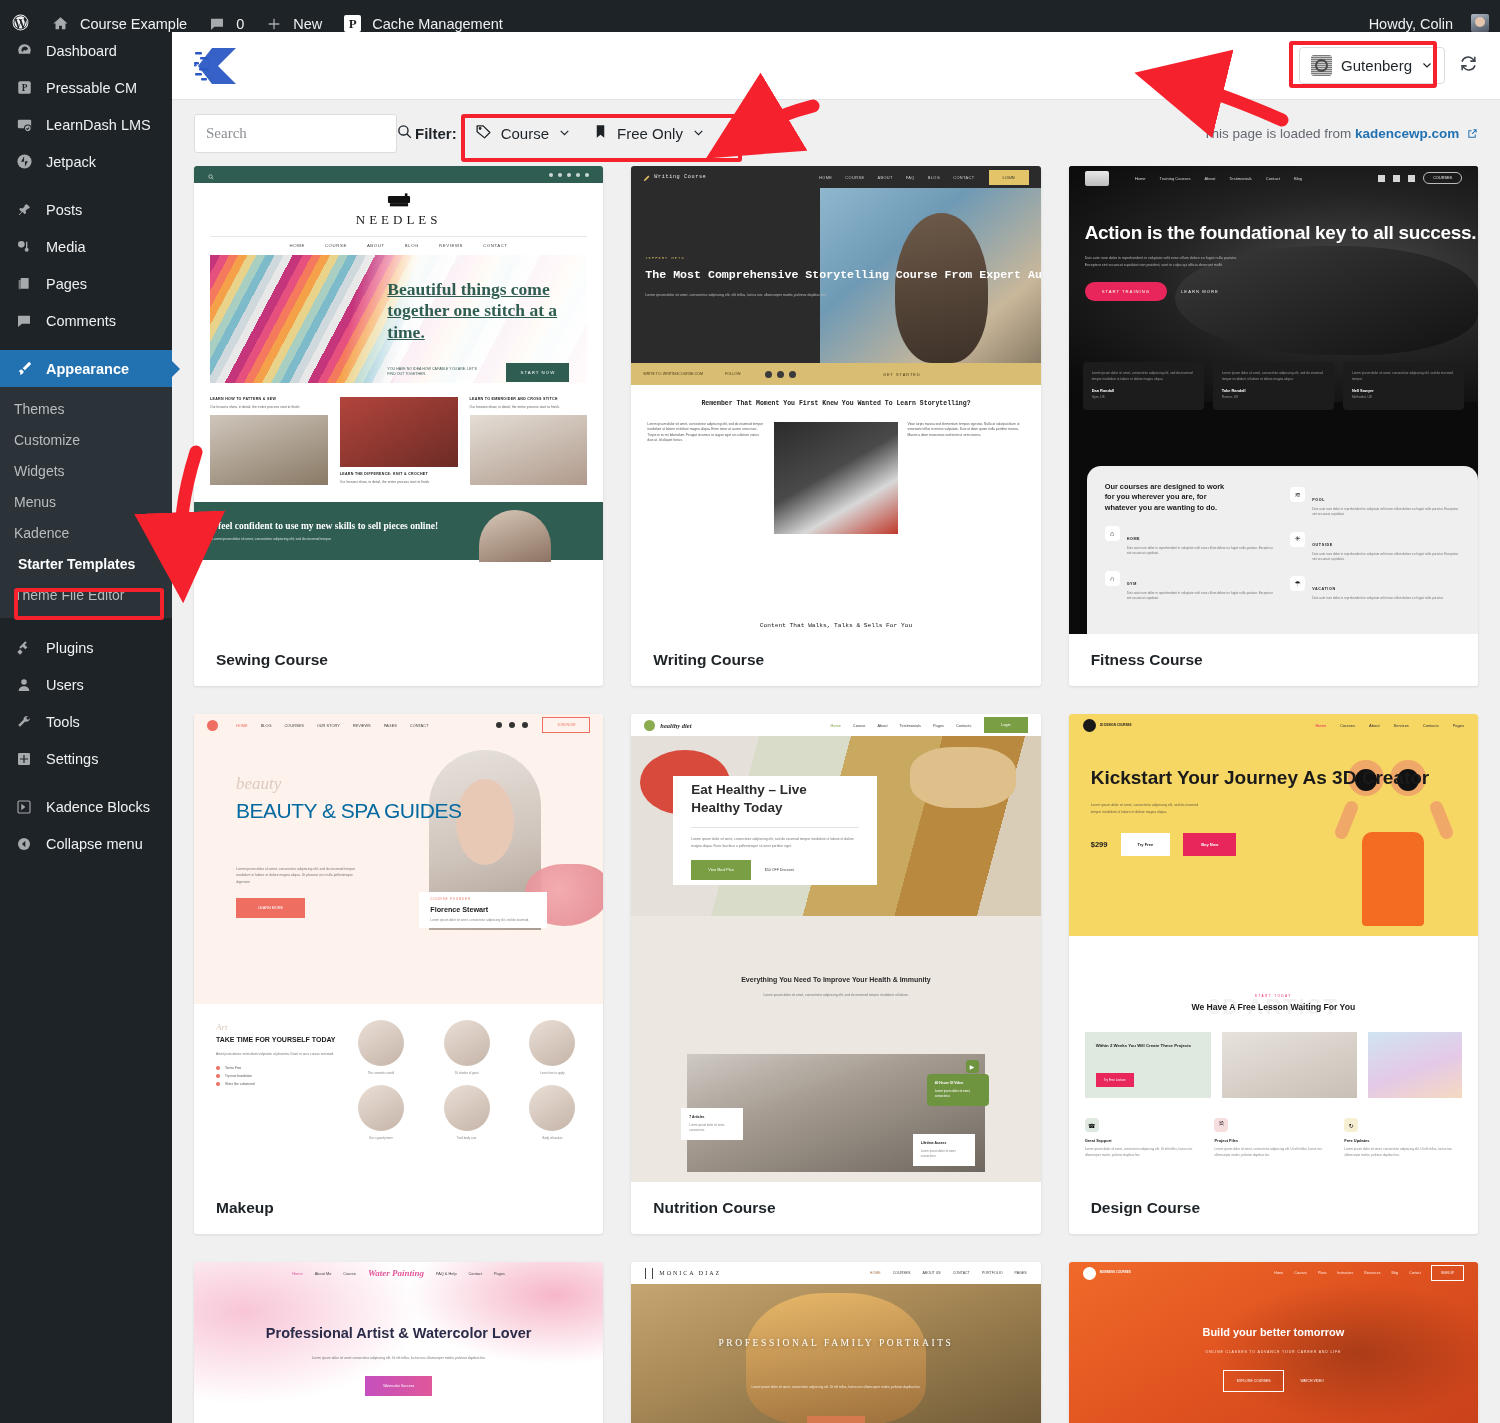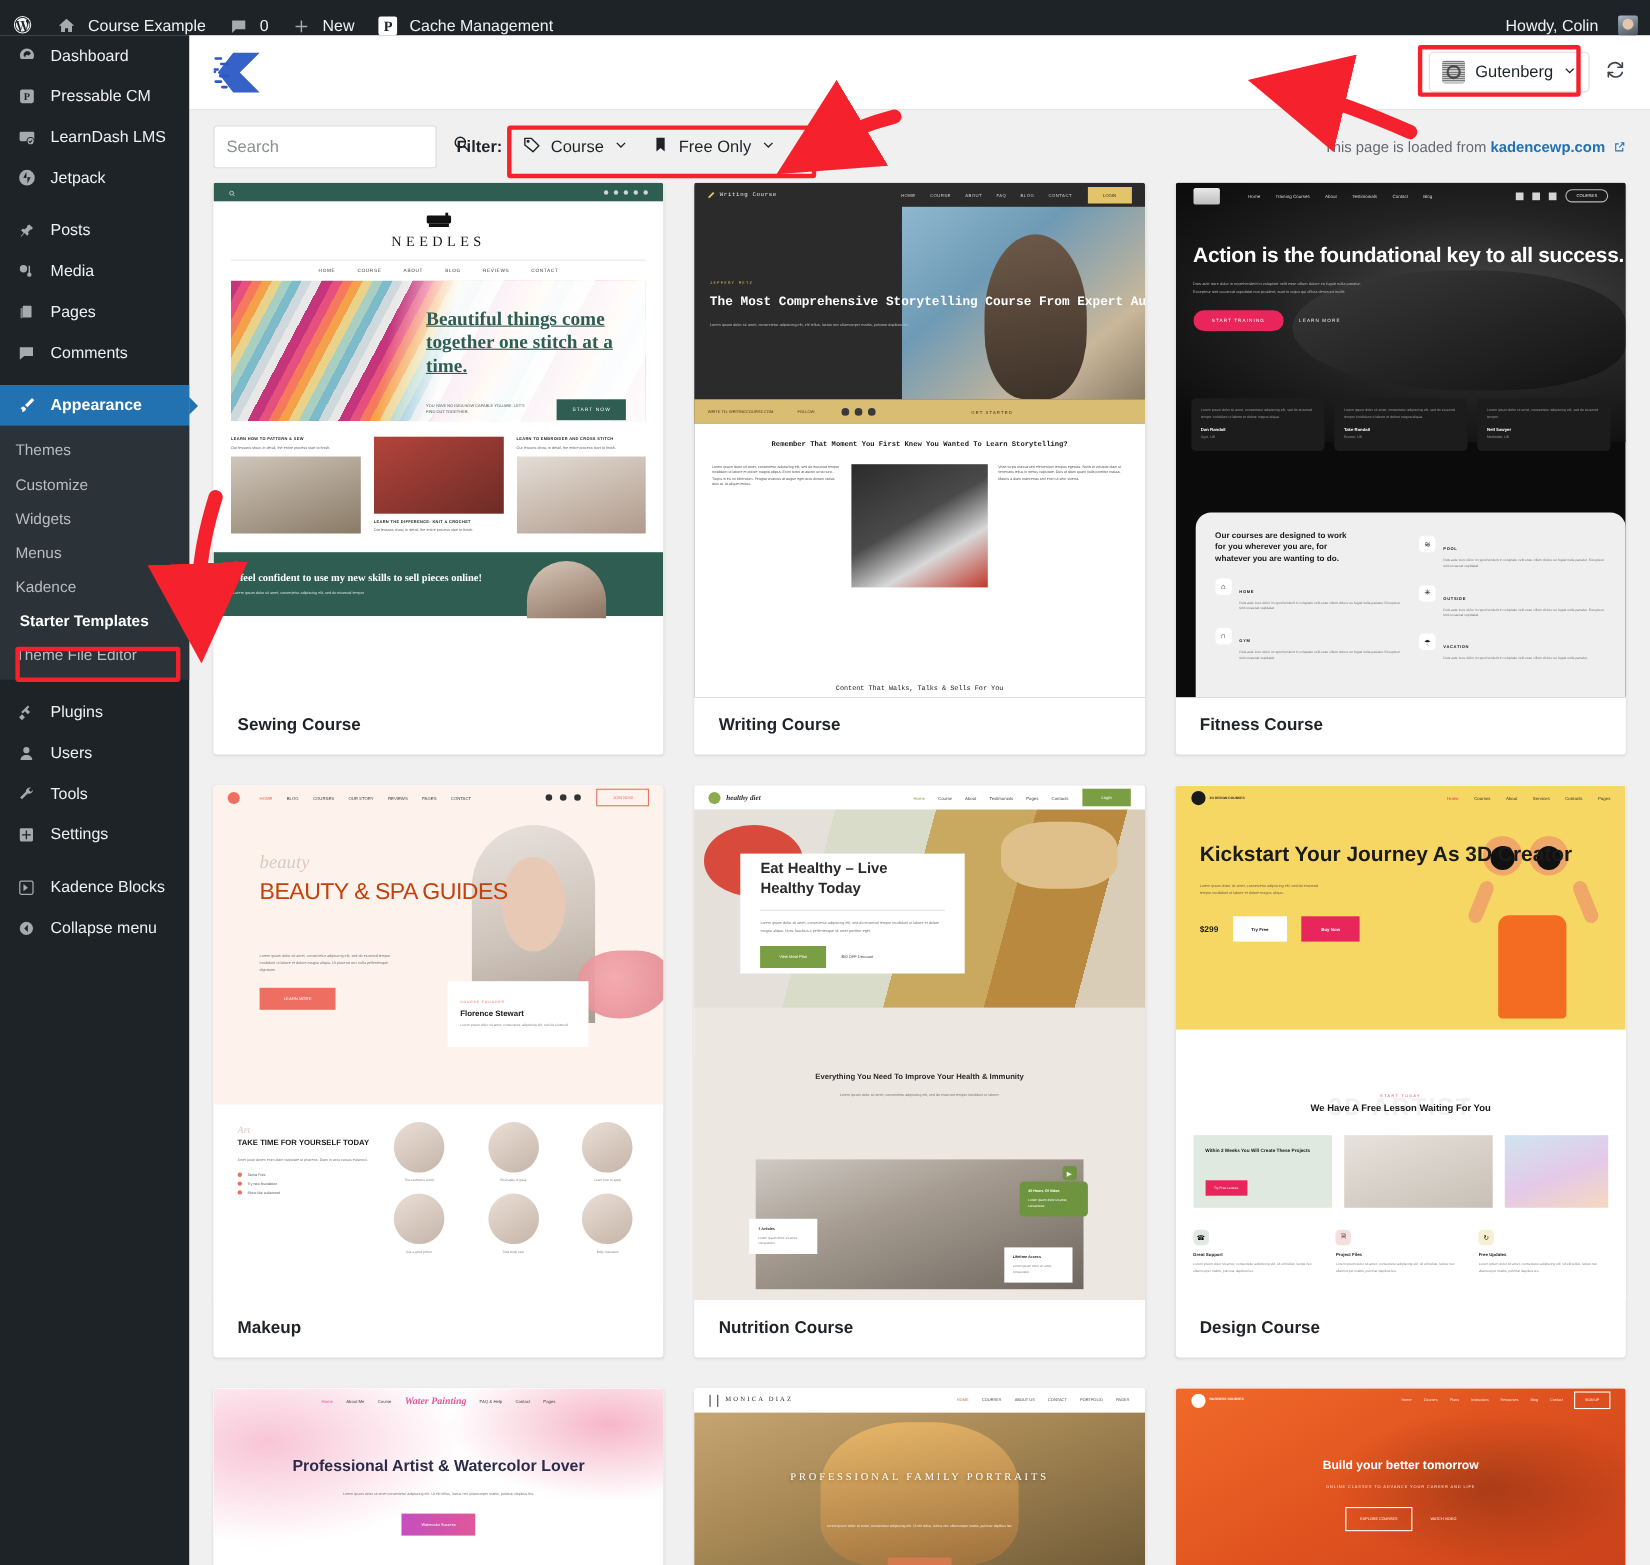"Search" .searchbox { font-family: none -> Liberation Serif, serif }
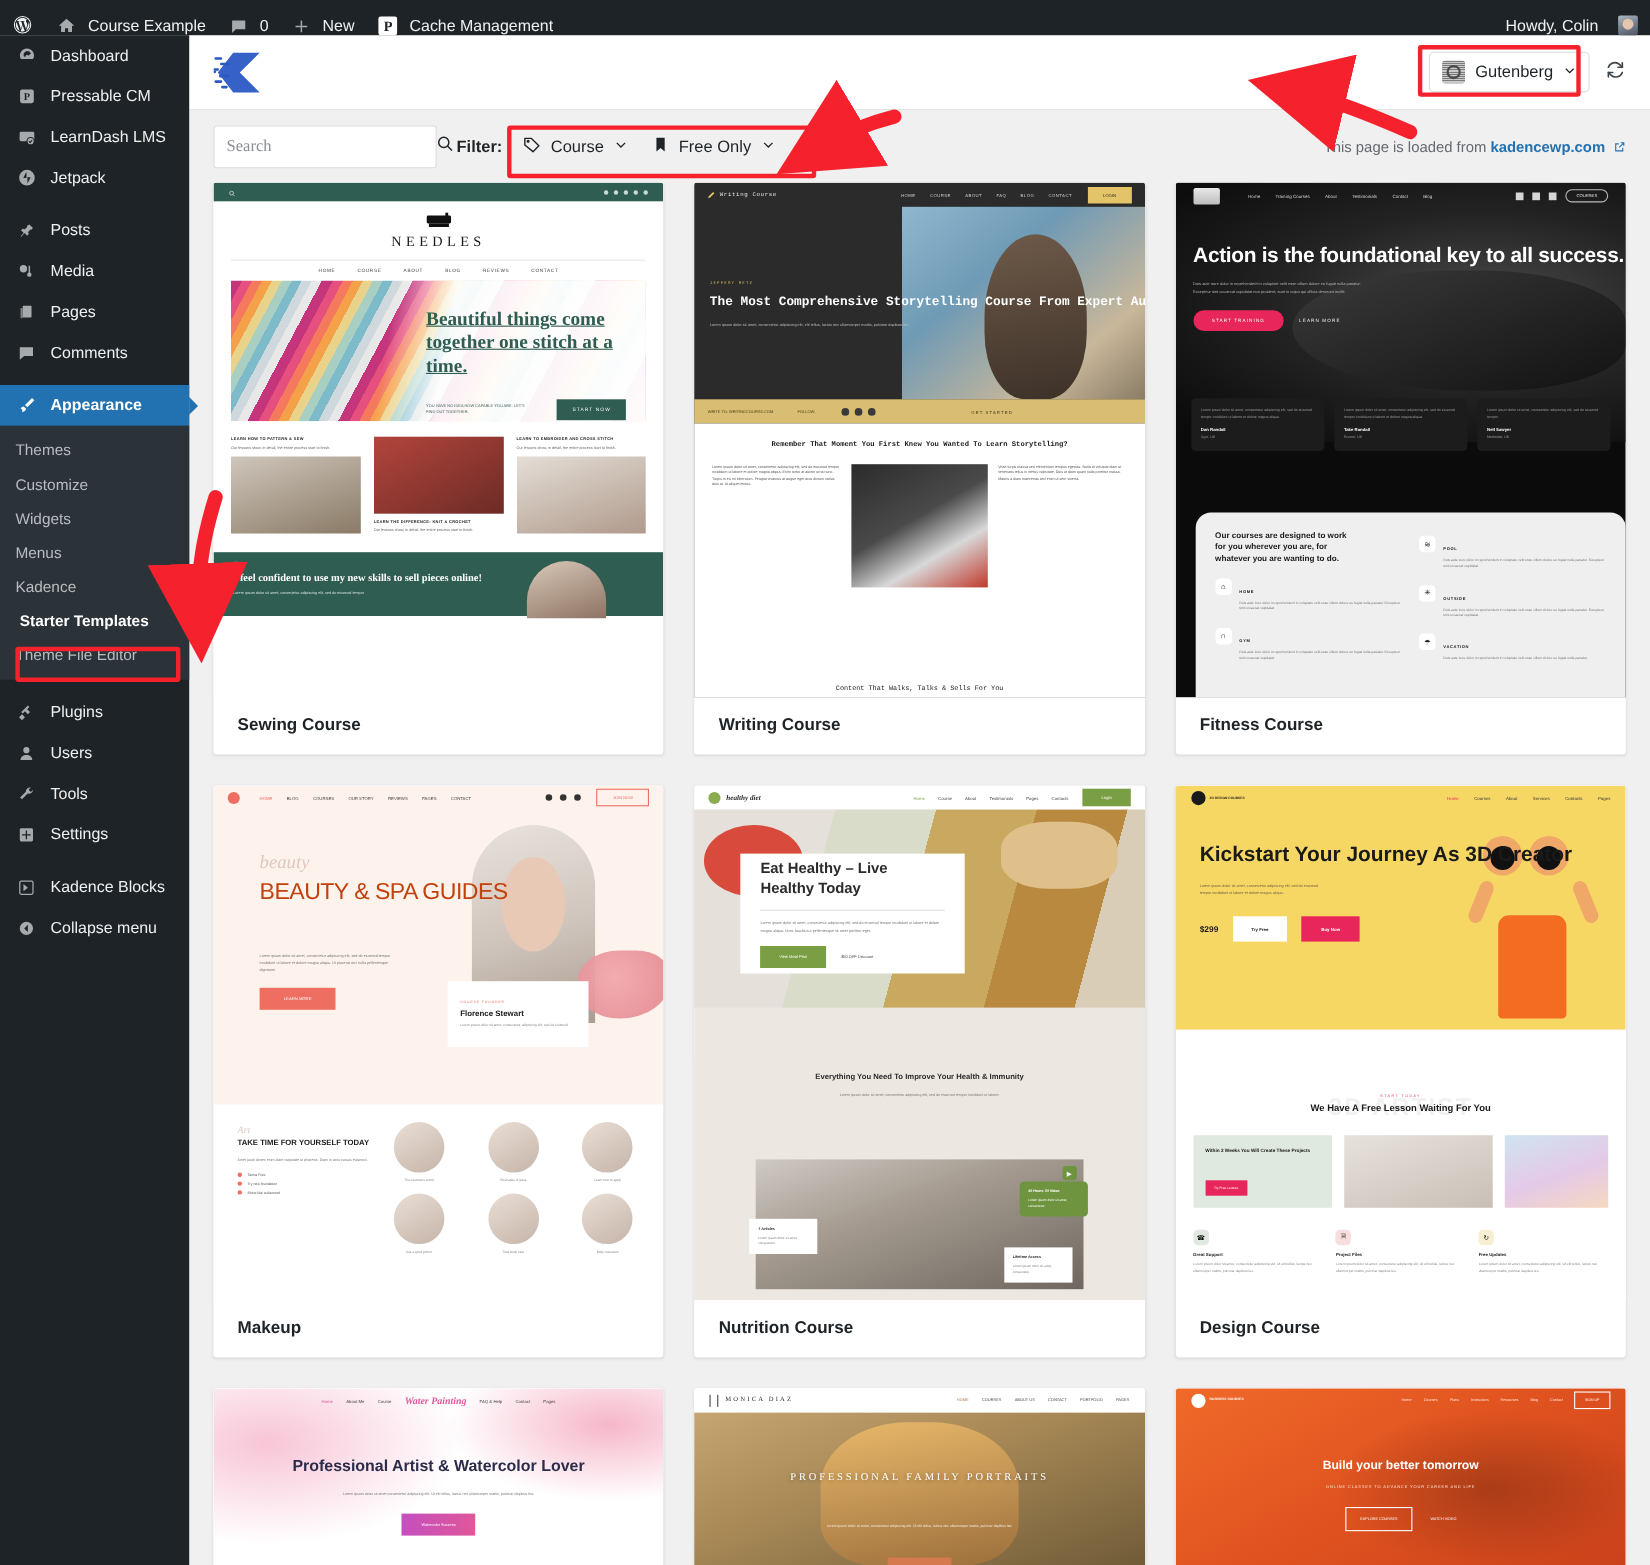"BEAUTY & SPA GUIDES" .mk-h { color: #c2410c -> #0369a1 }
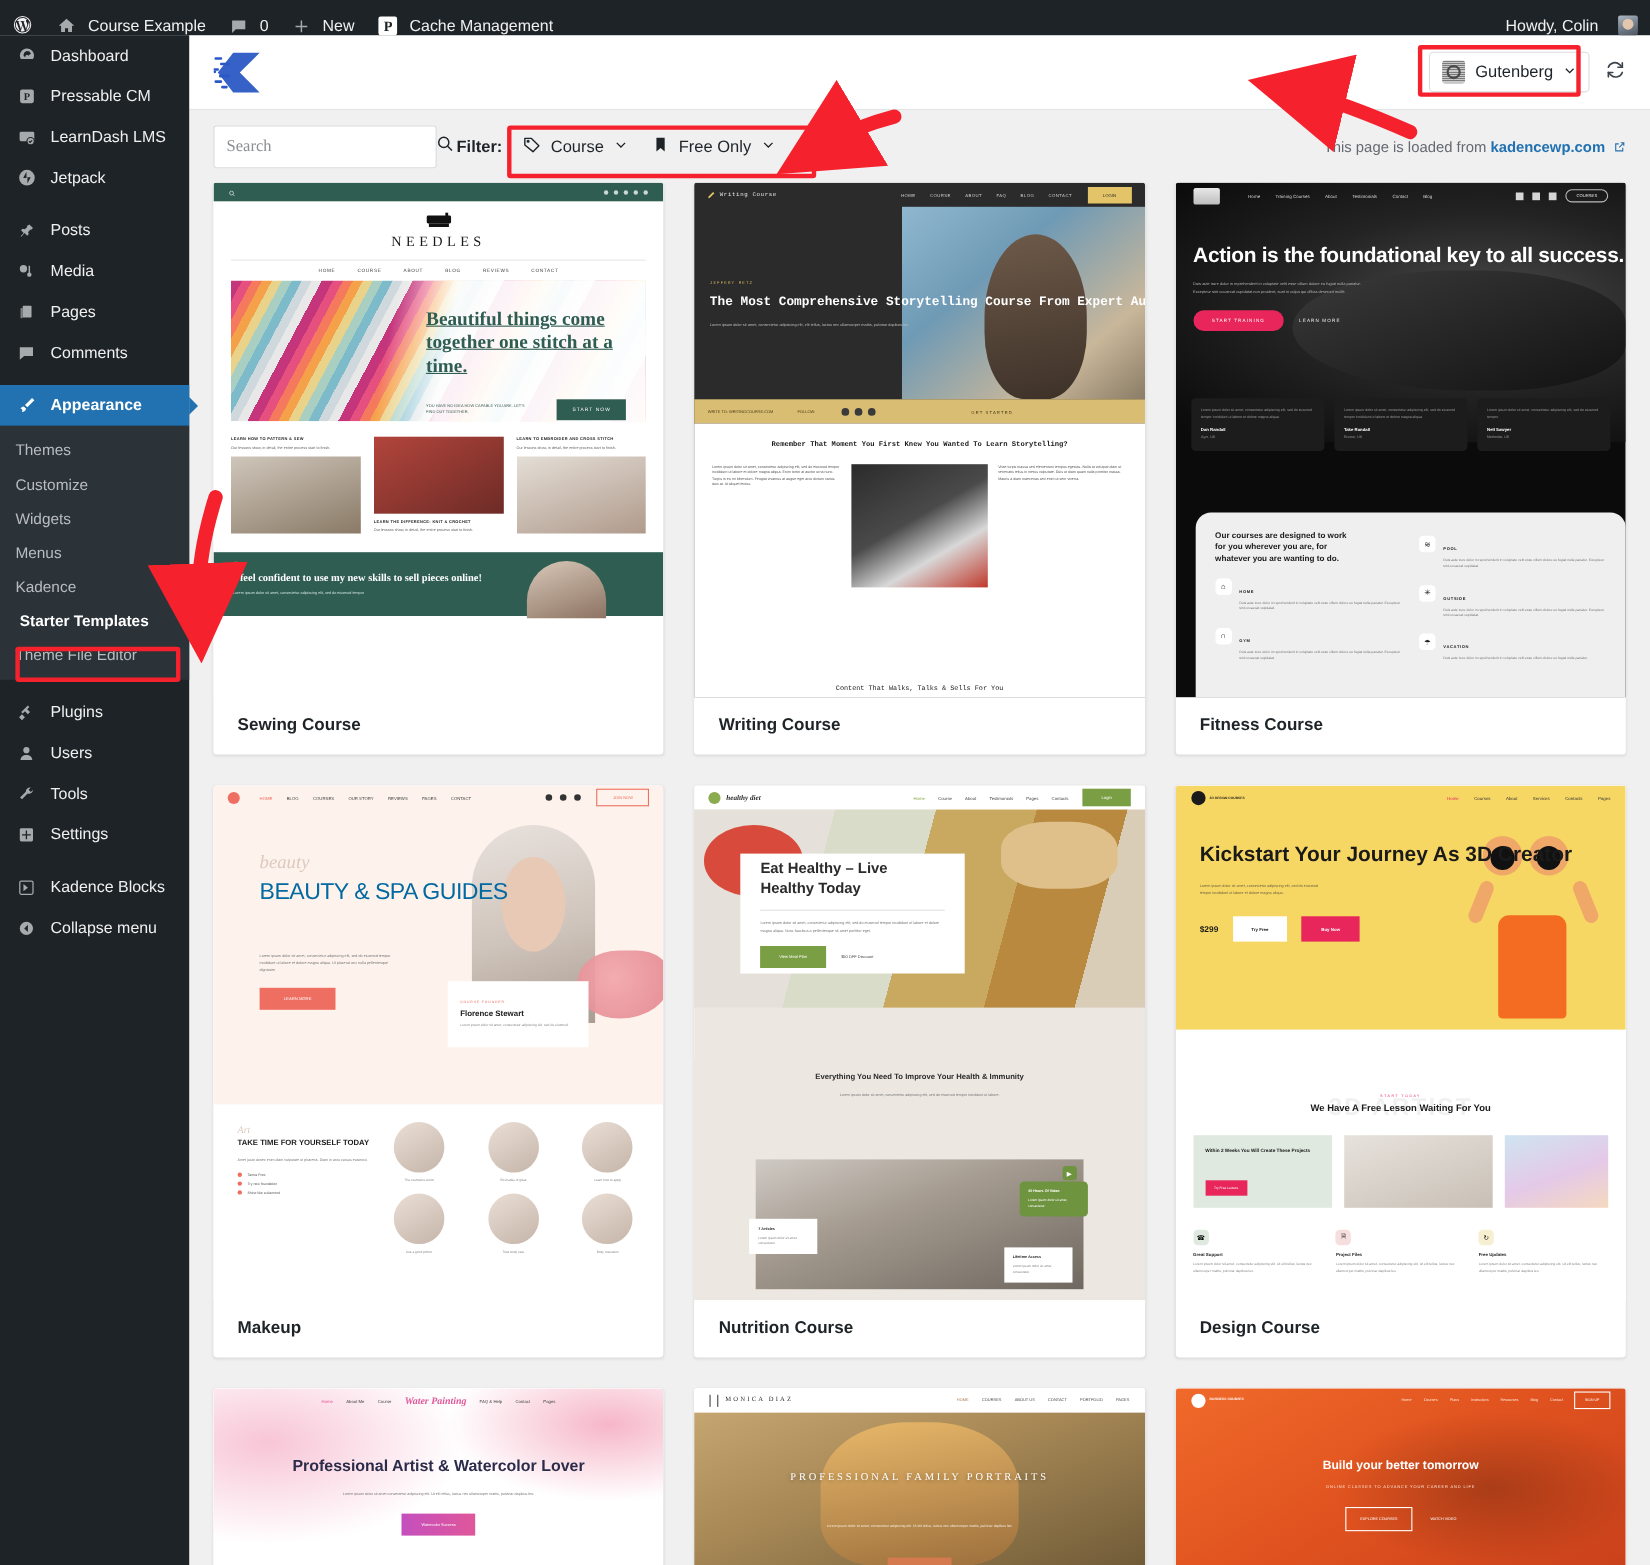"Florence Stewart" .mk-card { padding: 17px 11px -> 5px 11px; right: 68px -> 56px }
